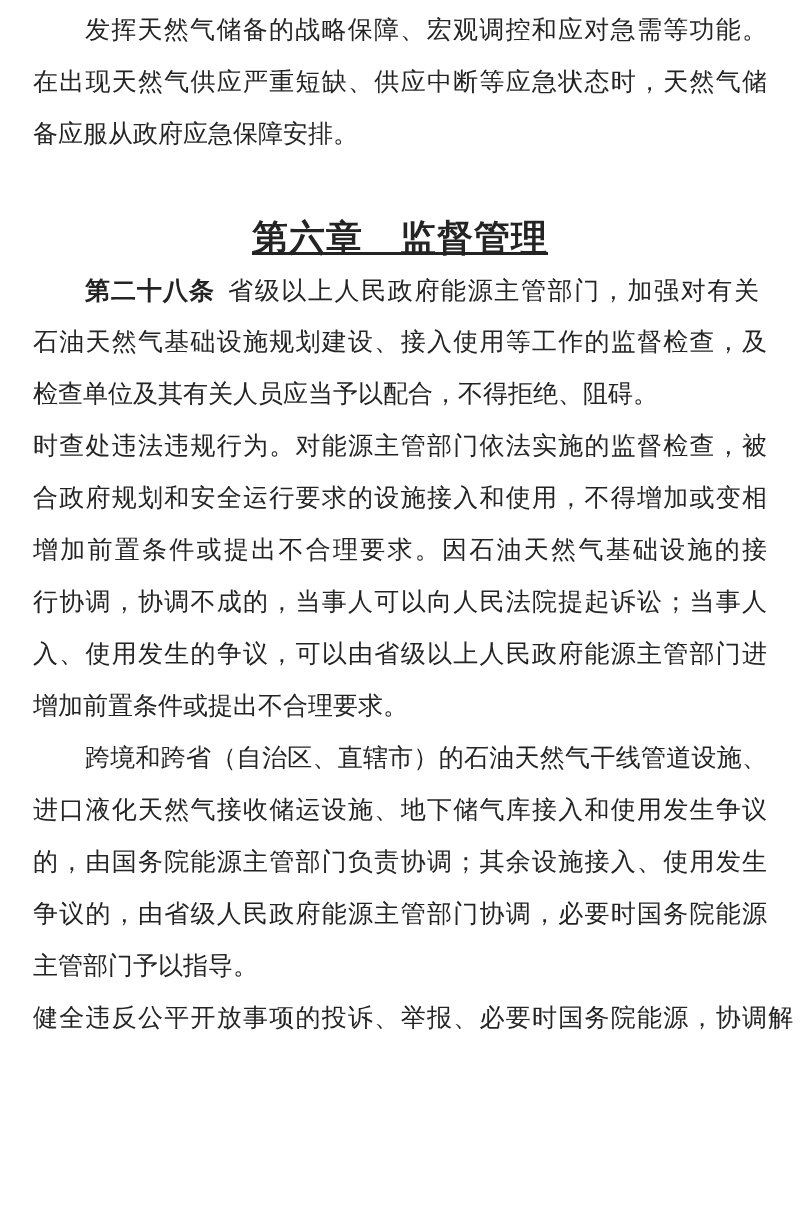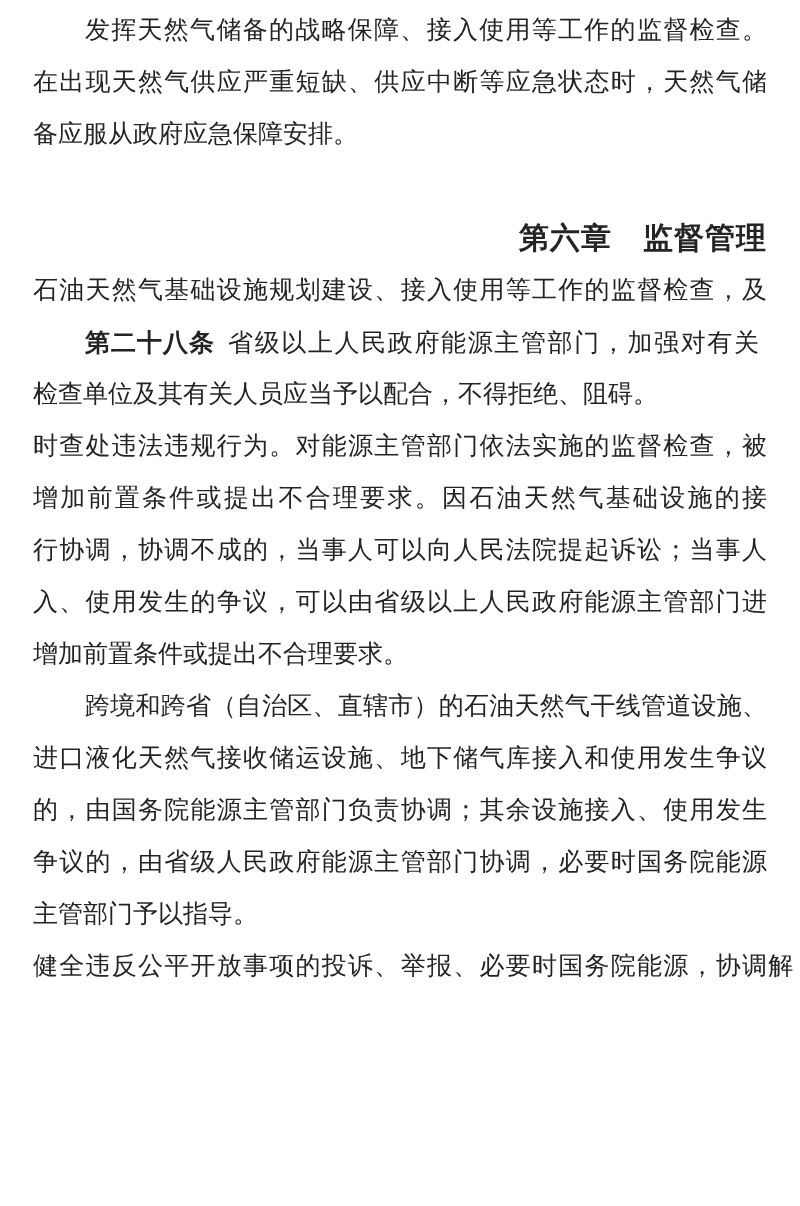"发挥天然气储备的战略保障、接入使用等工作的监督检查。" span { text: 接入使用等工作的监督检查 -> 宏观调控和应对急需等功能 }
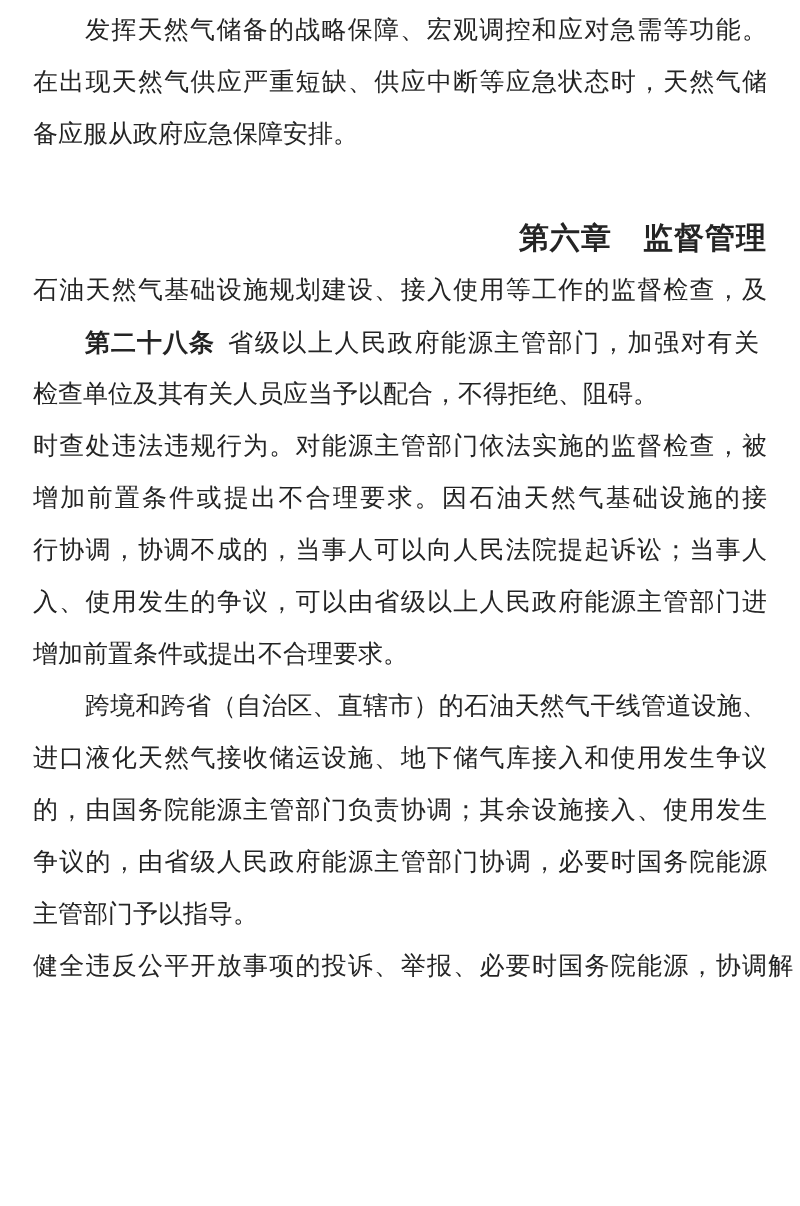"第六章 监督管理" .chapter-heading { font-size: 30px -> 36px; text-align: right -> center; text-decoration: none -> underline }
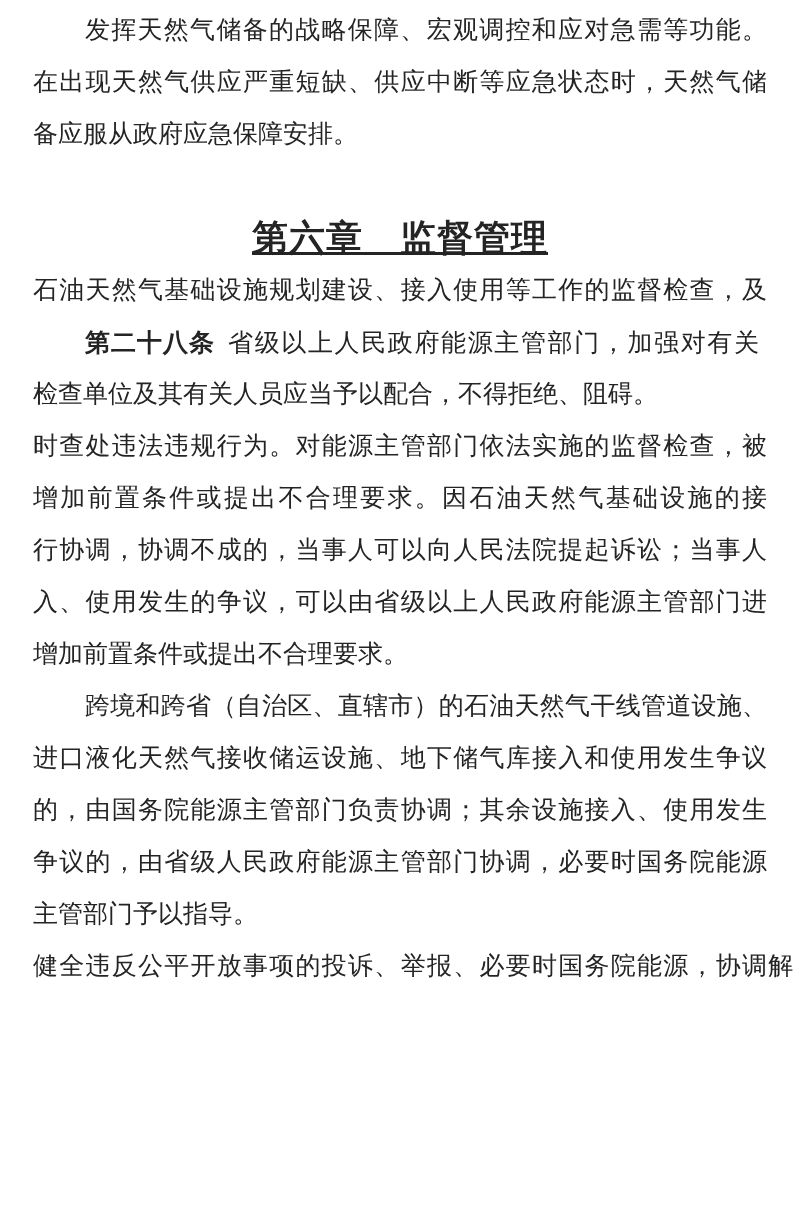"石油天然气基础设施规划建设、接入使用等工作的监督检查，及" div.line { order: before "第二十八条 省级以上人民政府能源主管部门，加强对有关" -> after "第二十八条 省级以上人民政府能源主管部门，加强对有关" }
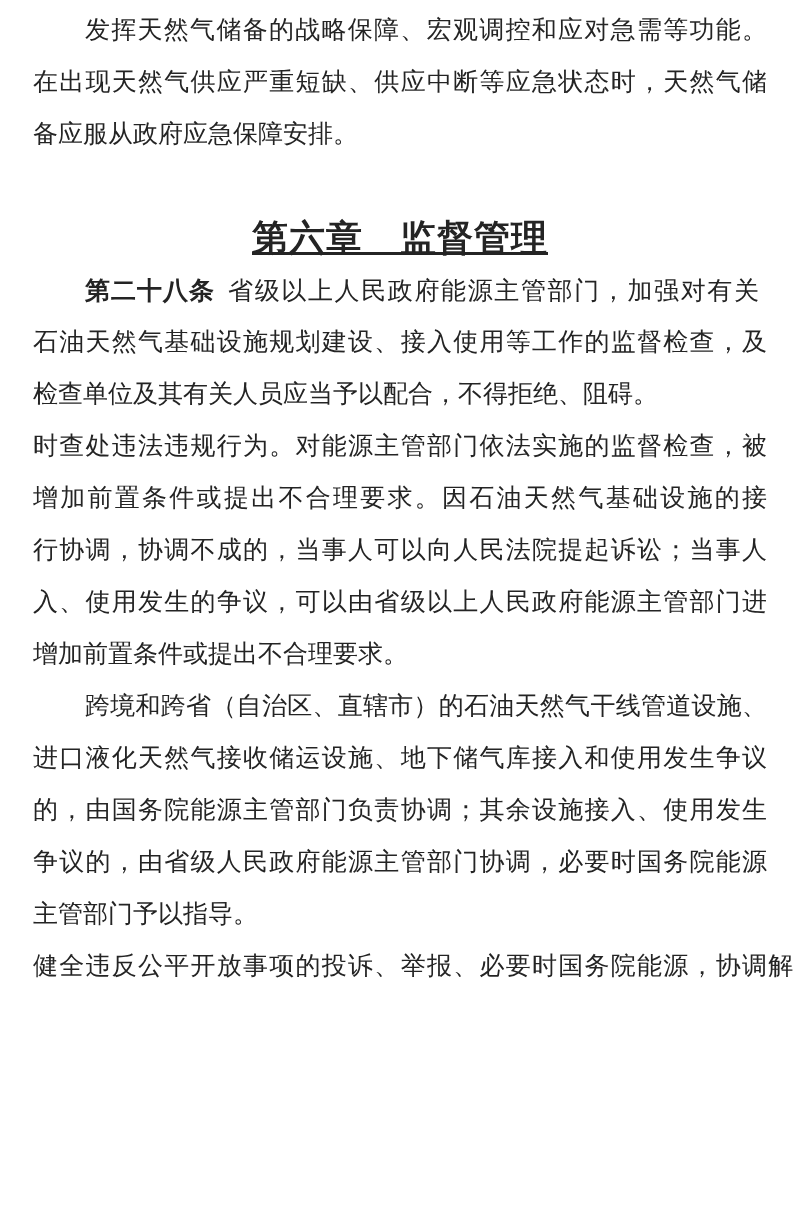"合政府规划和安全运行要求的设施接入和使用，不得增加或变相" div.line { html: none -> <div><span><span>合政府规划和安全运行要求的设施接入和使用，不得增加或变相</span></span></div> }
